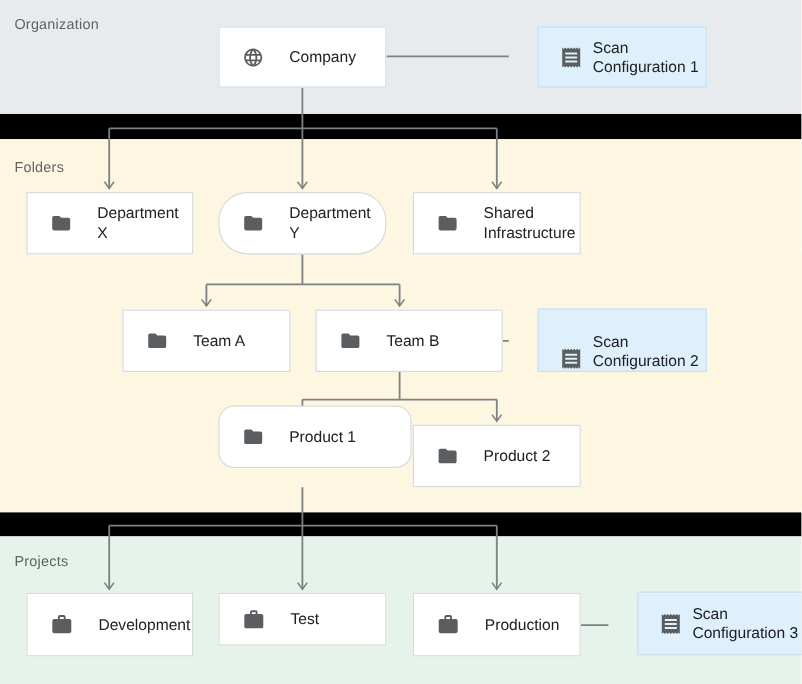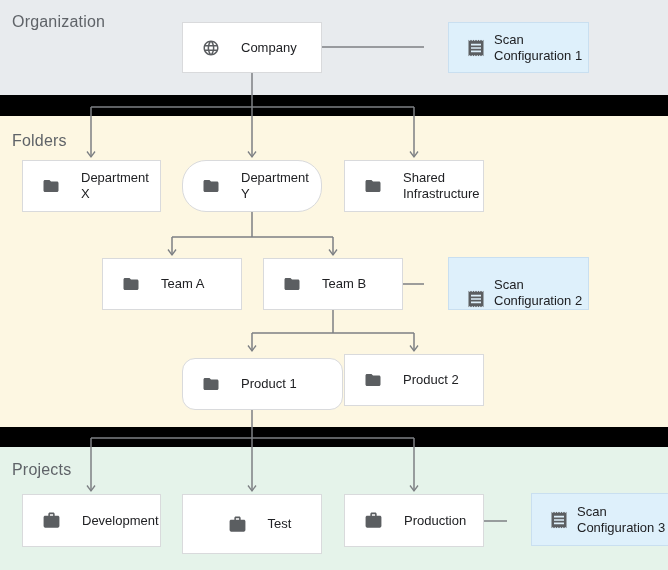"Organization" .sec-label { font-size: 16px -> 12px }
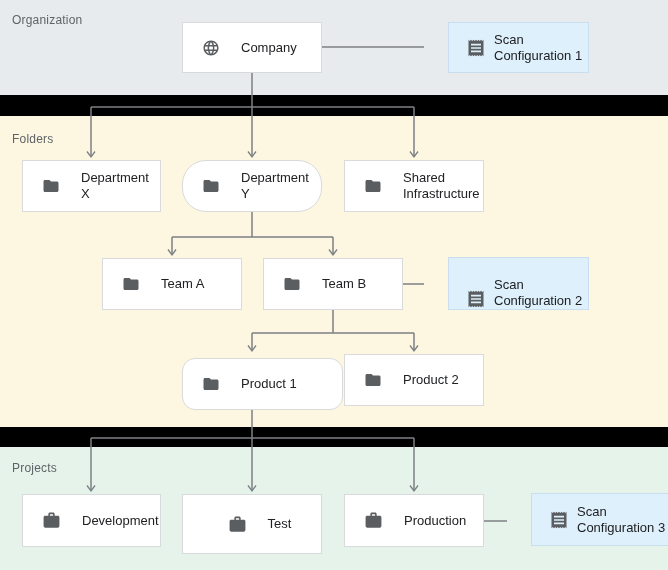"Team B" .n-teamb { width: 140px -> 156px }
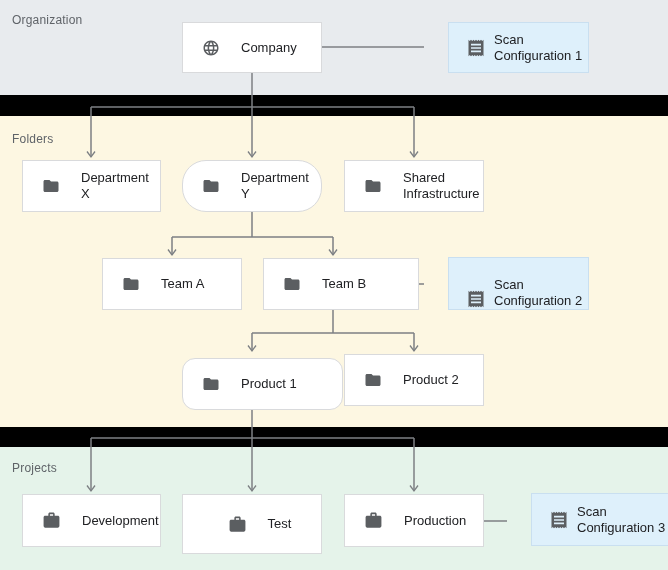"Product 1" .n-prod1 { top: 358px -> 338px }
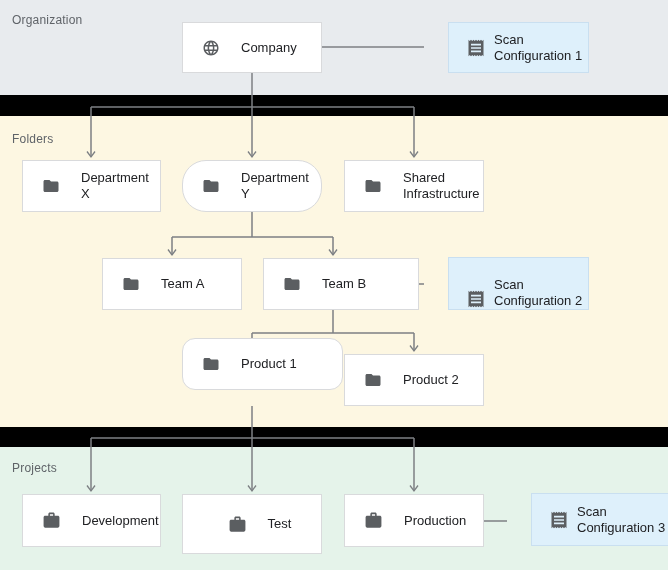"Test" .n-test { height: 60px -> 44px; justify-content: center -> none }
